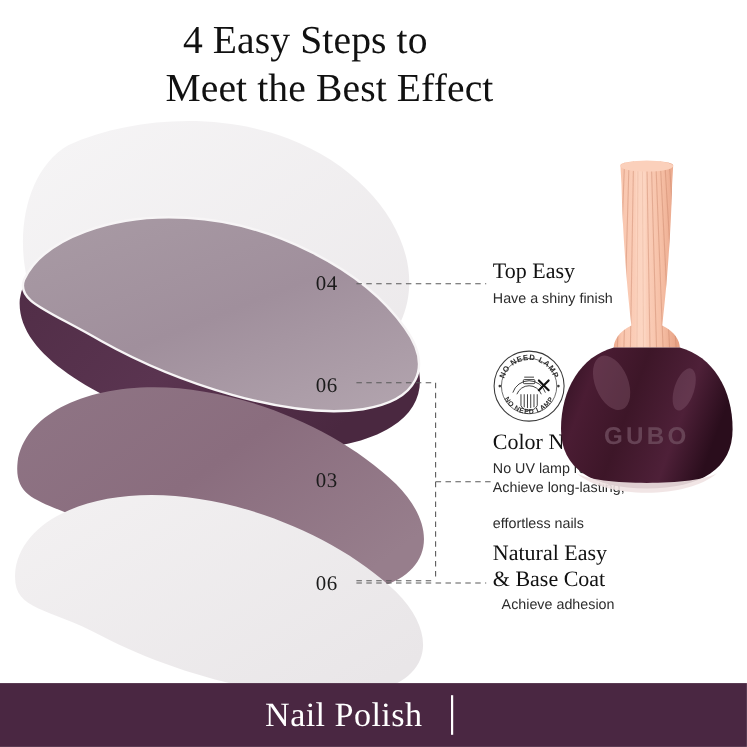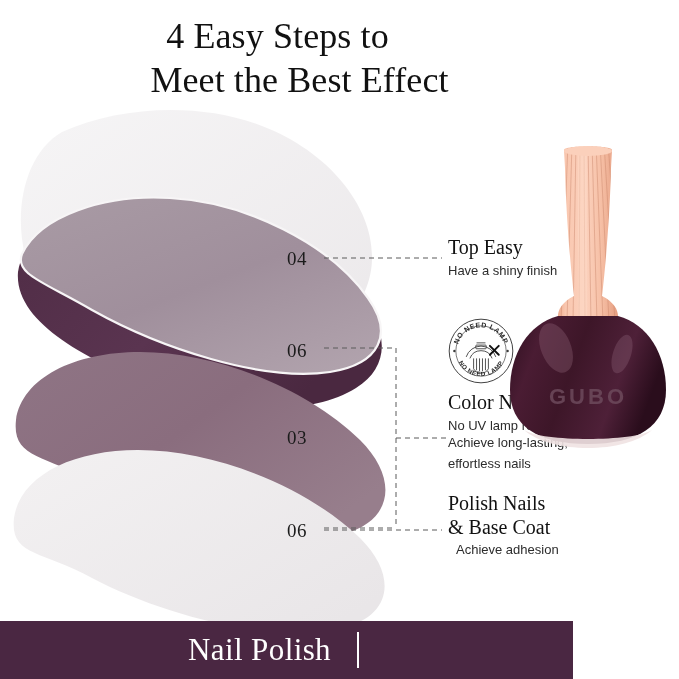"effortless nails" div.label-sub { margin-top: 4px -> 16px }
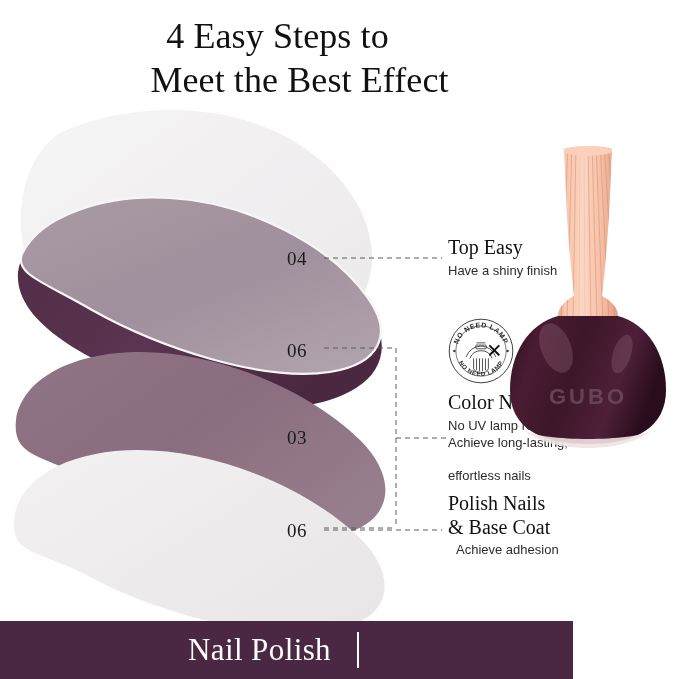"Polish Nails" div.label-head { text: Polish Nails -> Natural Easy }
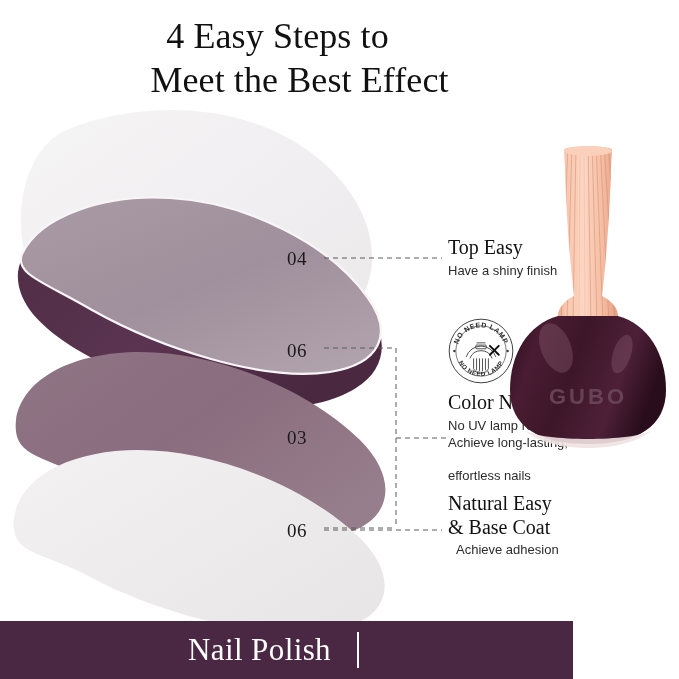"Nail Polish" #banner { width: 573px -> 679px }
